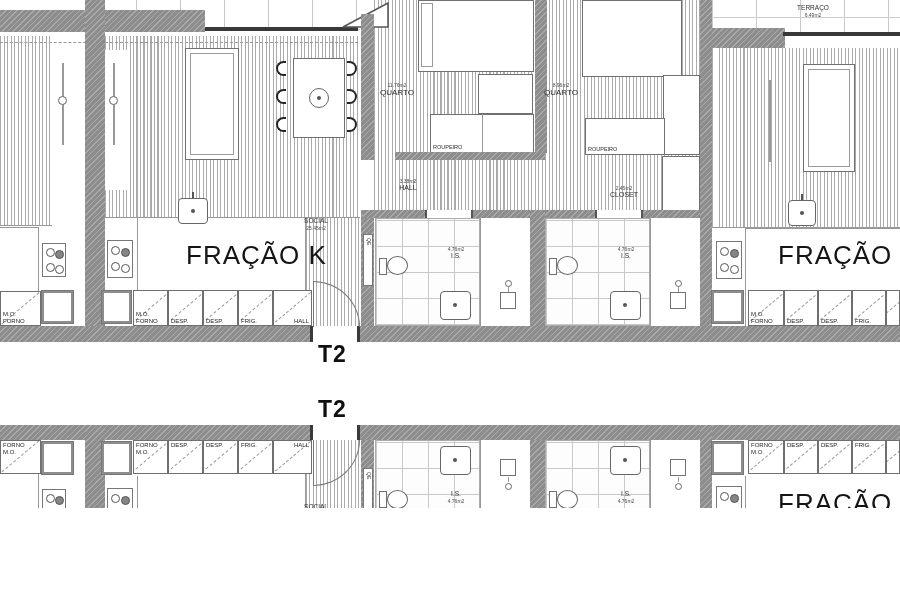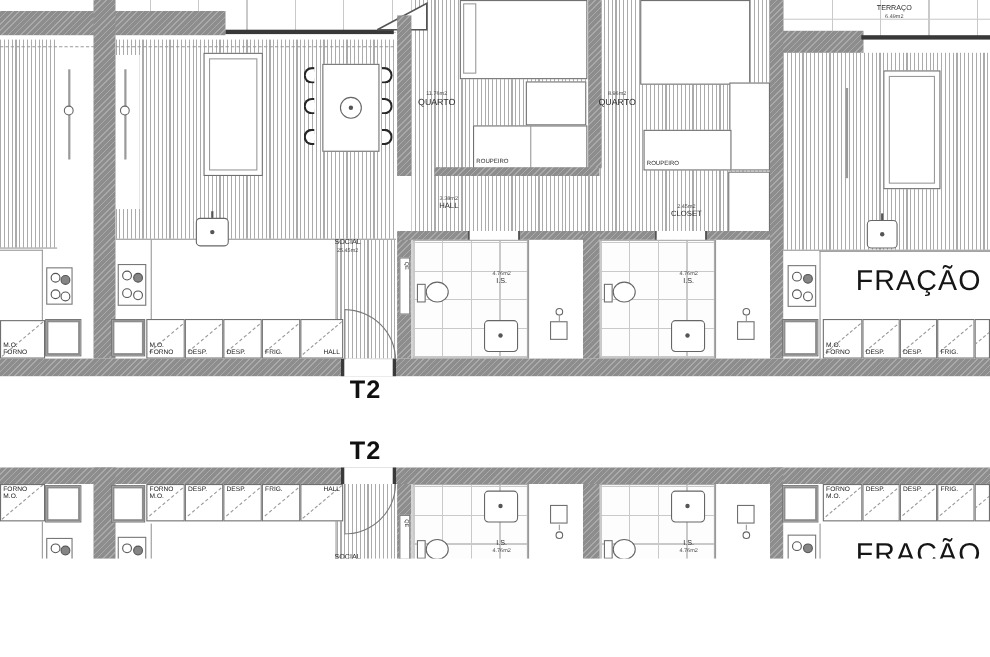"FRAÇÃO K" div.big { html: none -> <div>FRAÇÃO K</div> }
